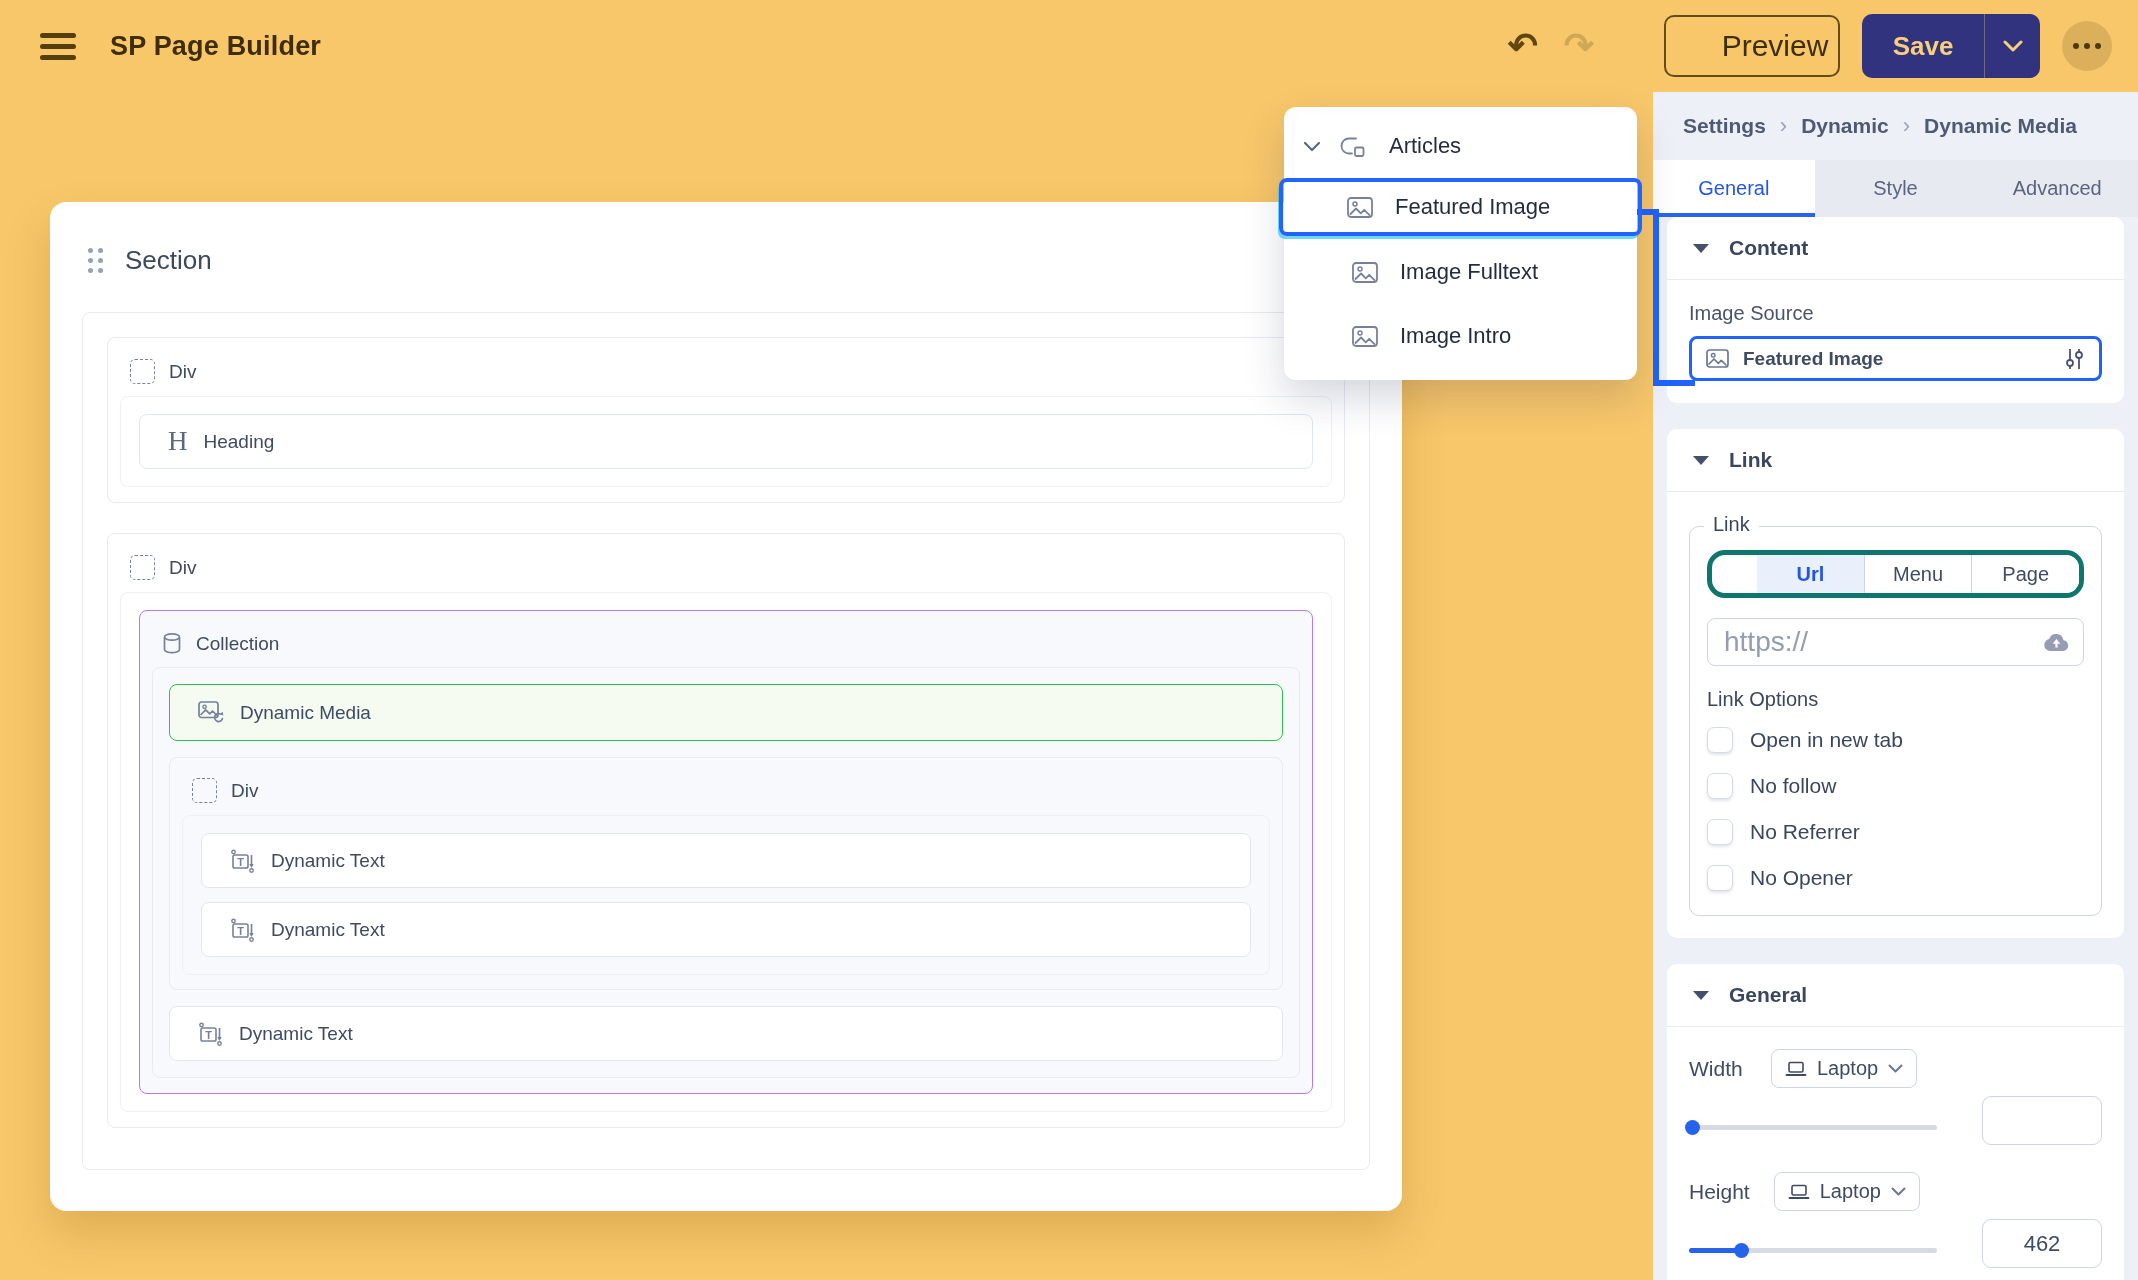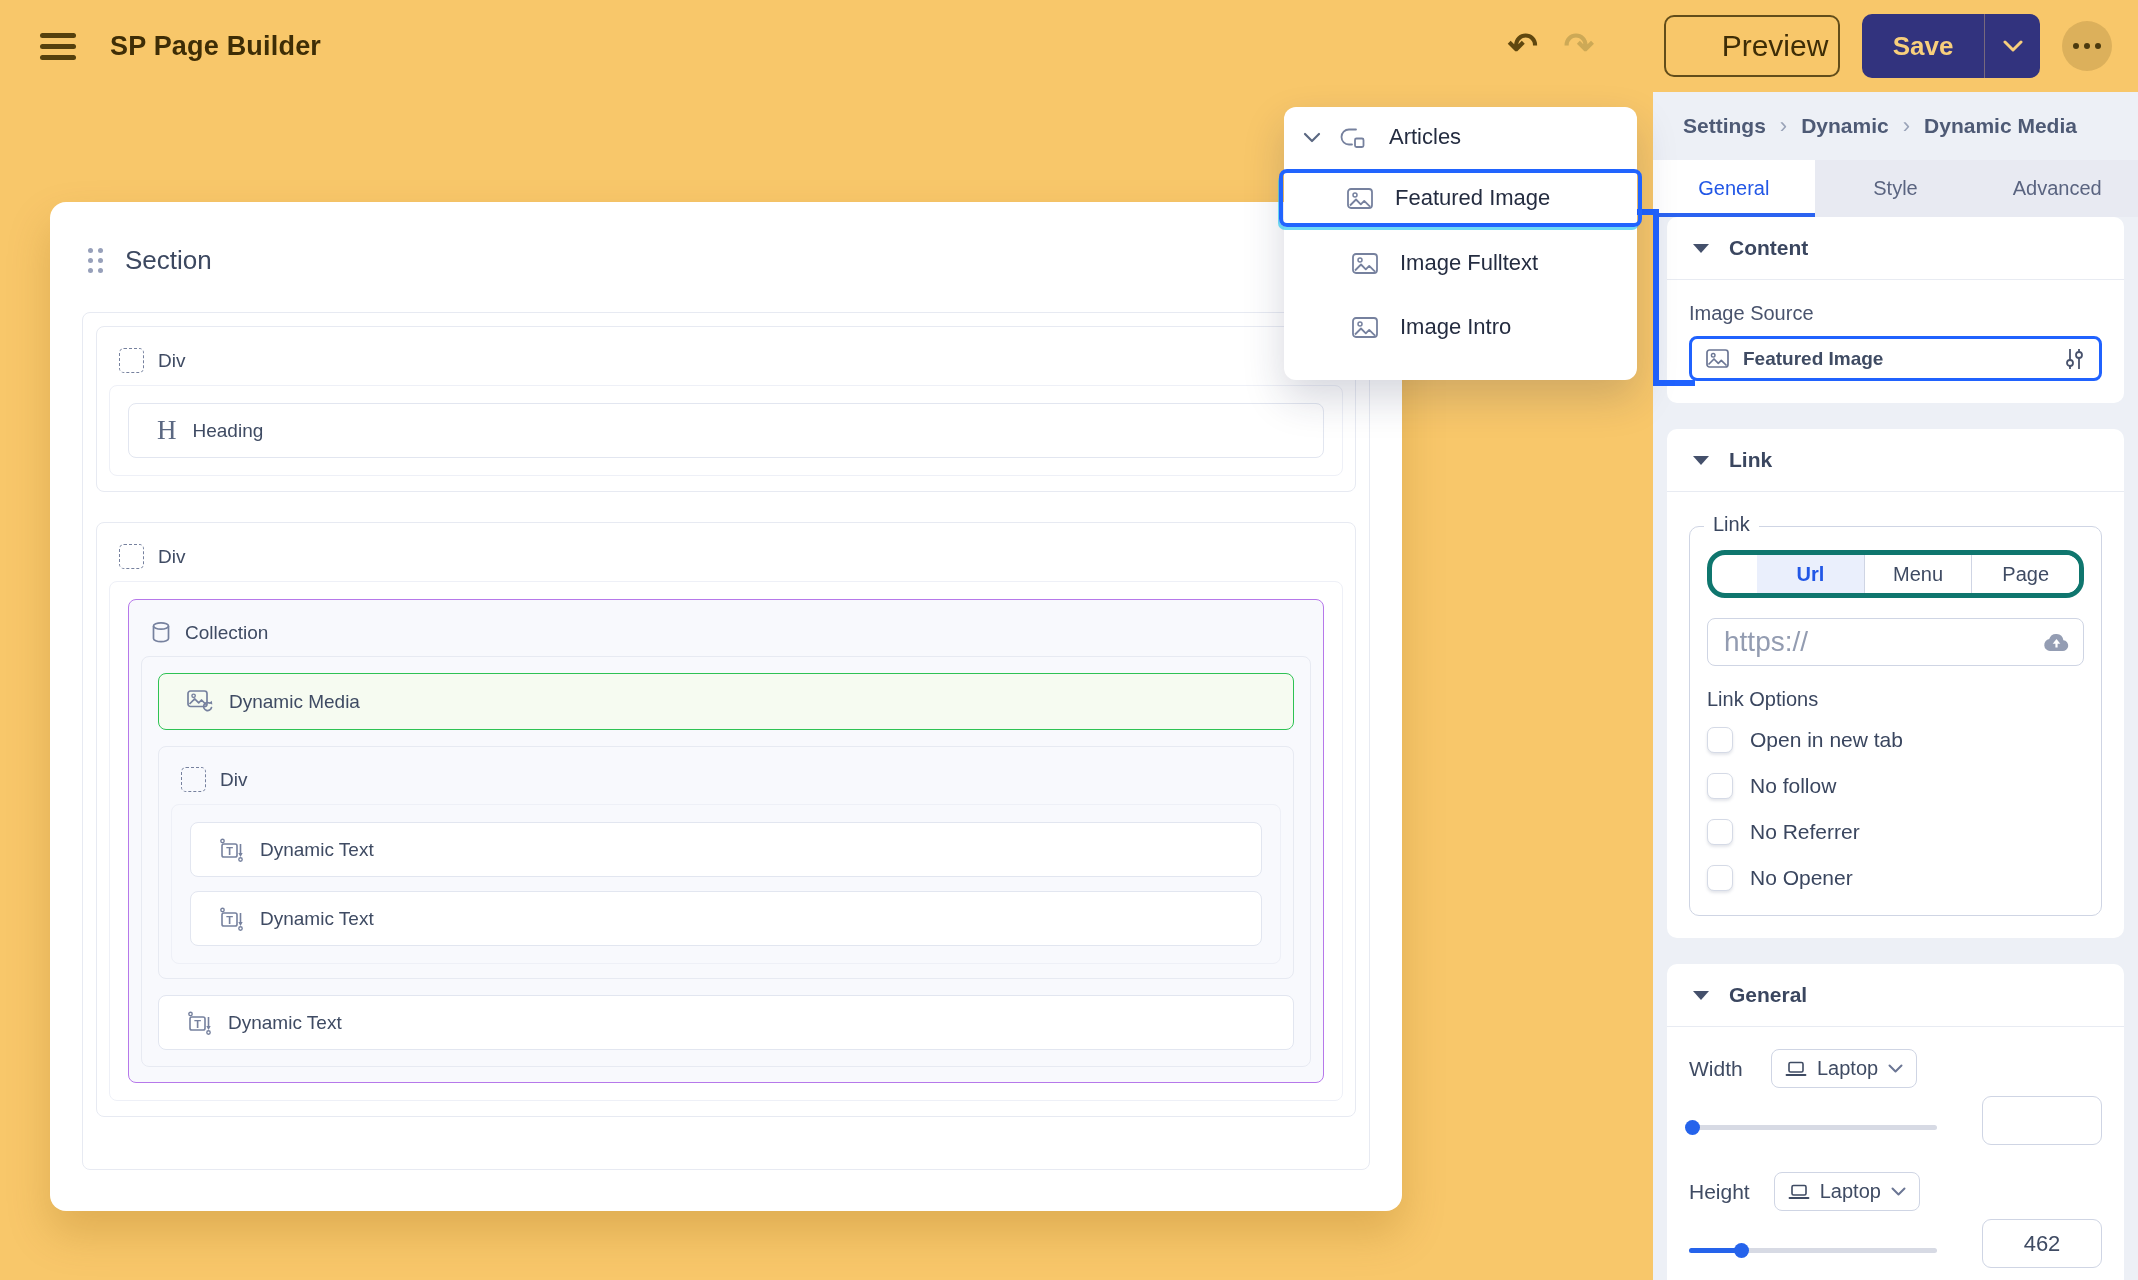"Articles" .dd-card { padding-top: 2px -> 11px }
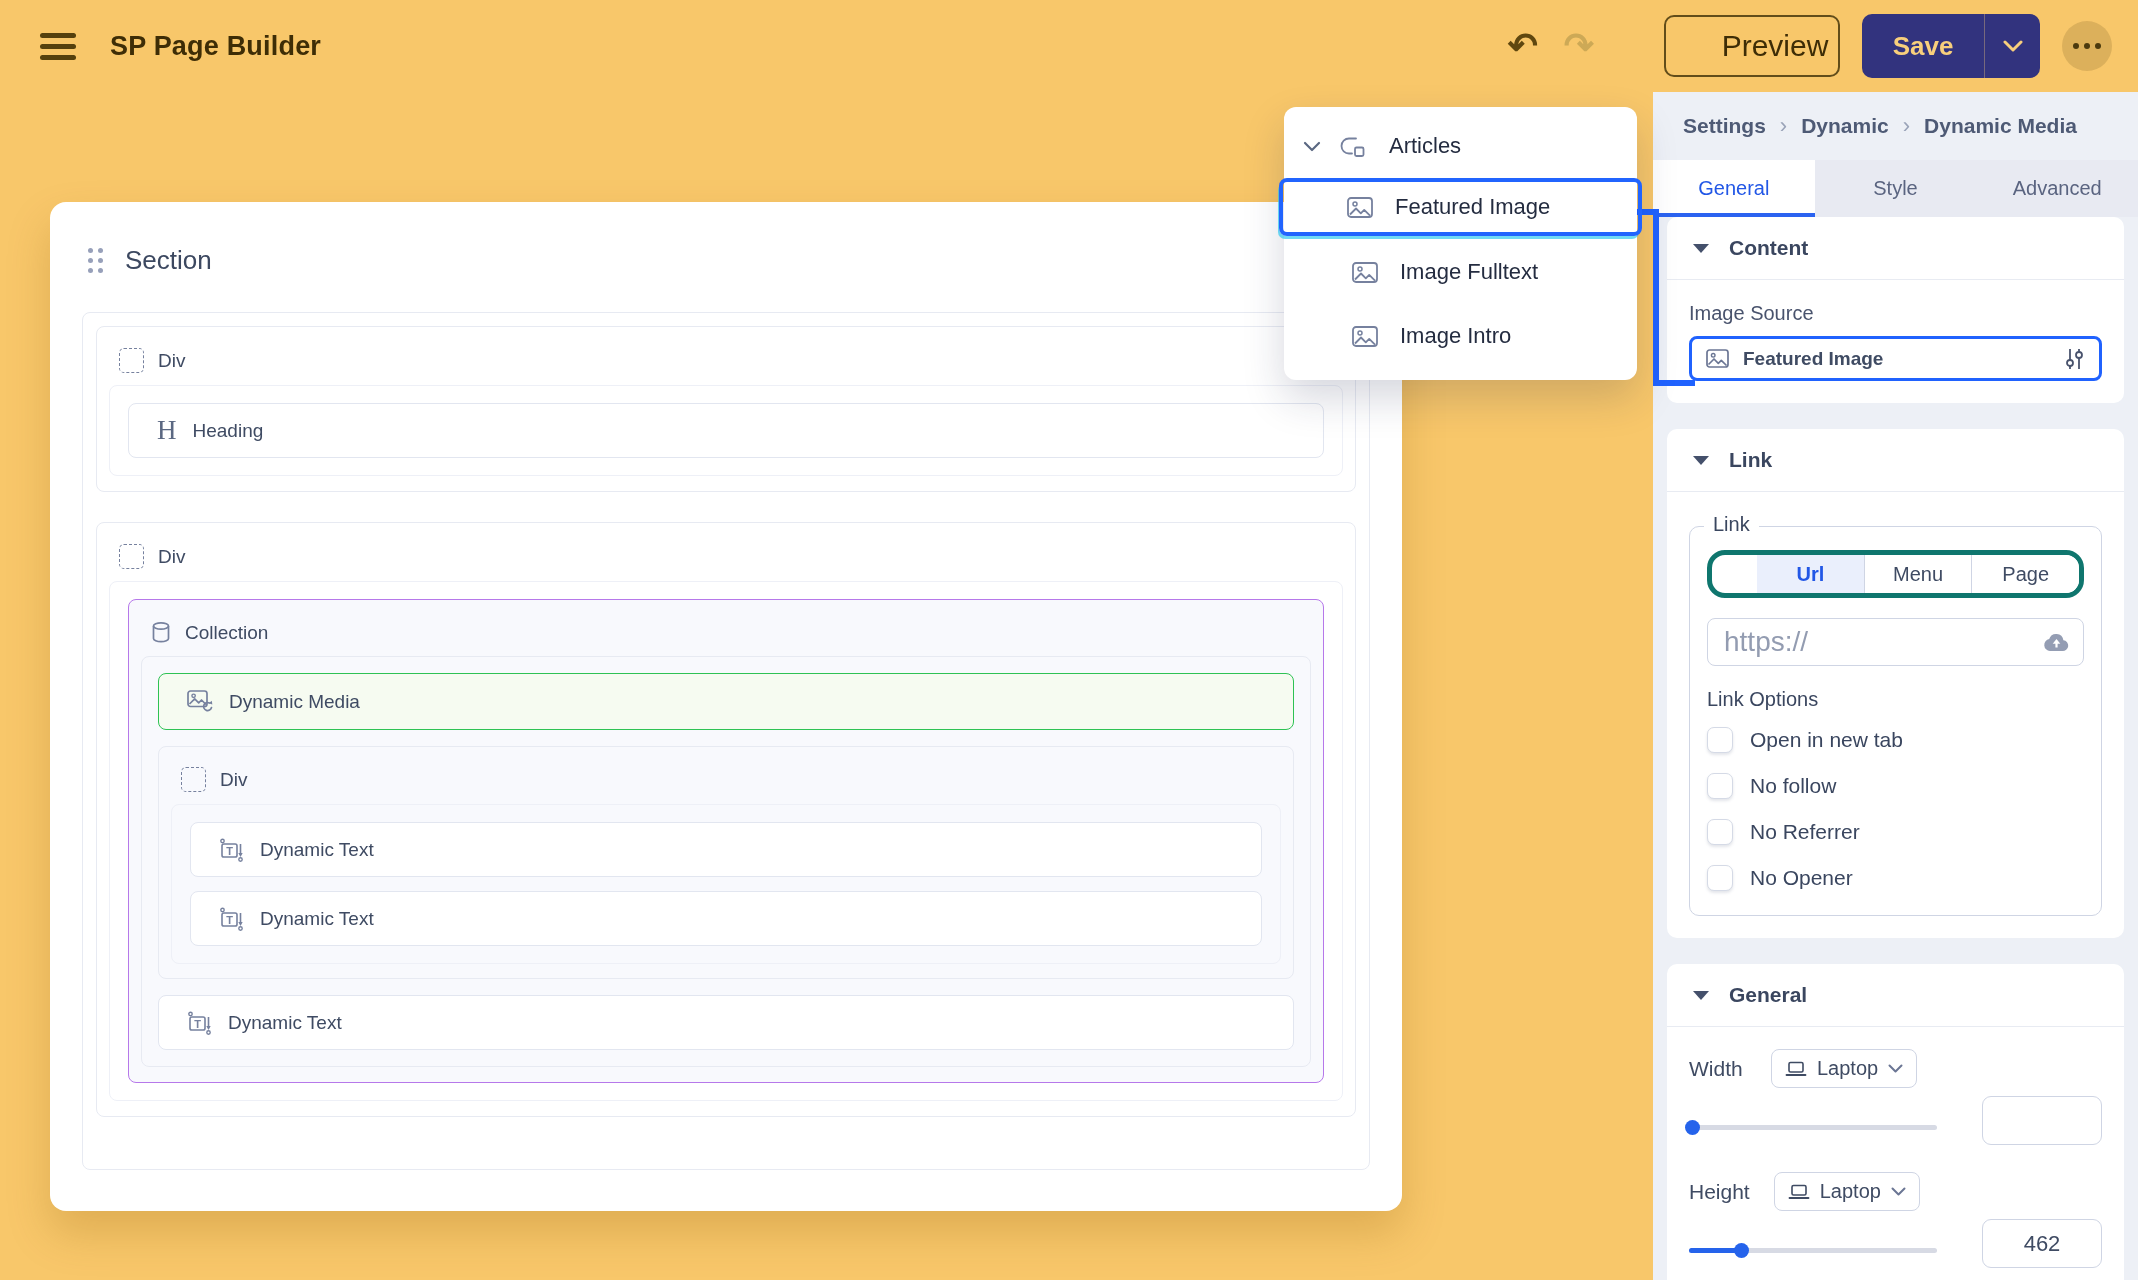"Div" .rowc { padding: 13px -> 24px }
